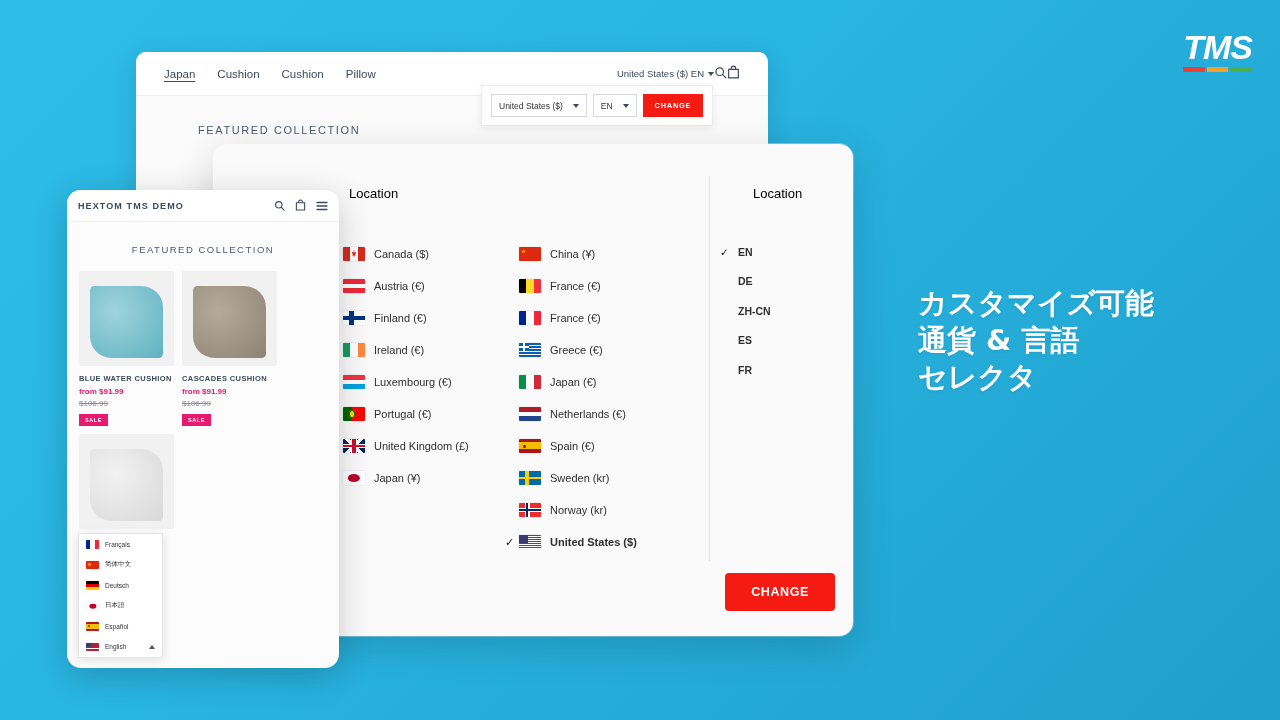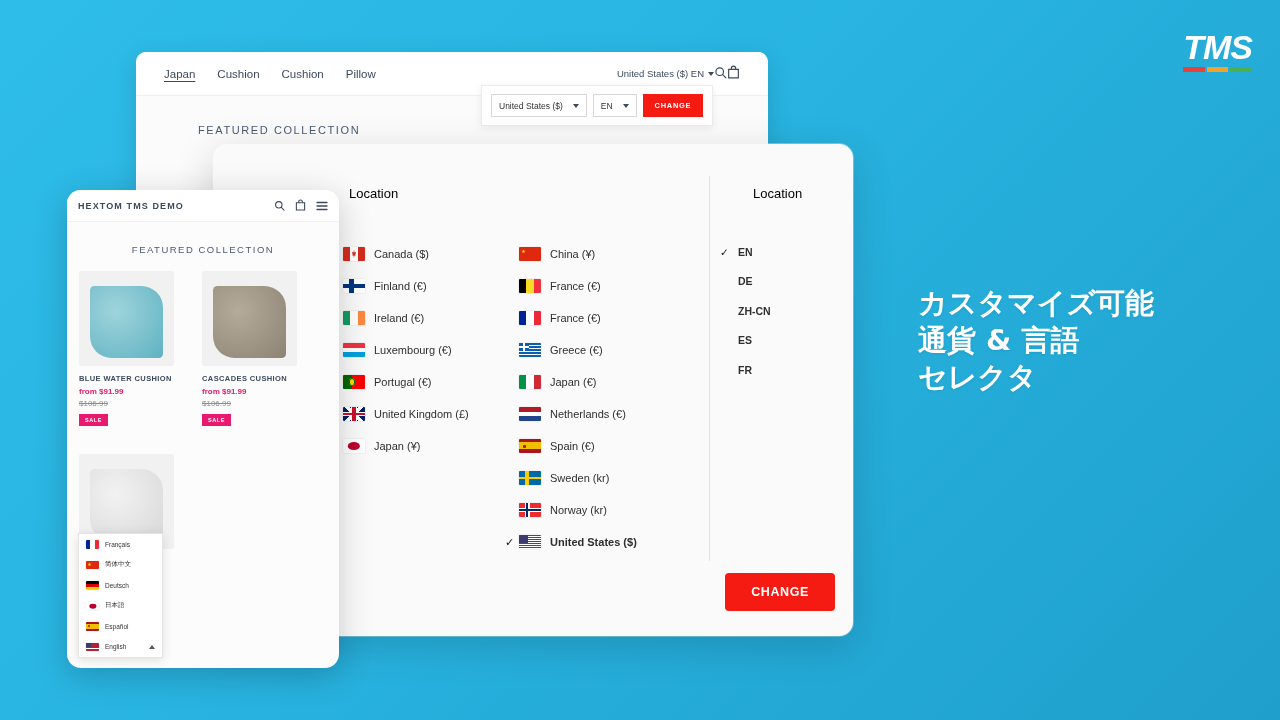"Austria (€)" div.locrow { html: none -> <div> <span></span> <span></span> <span>Austria (€)</span> </div> }
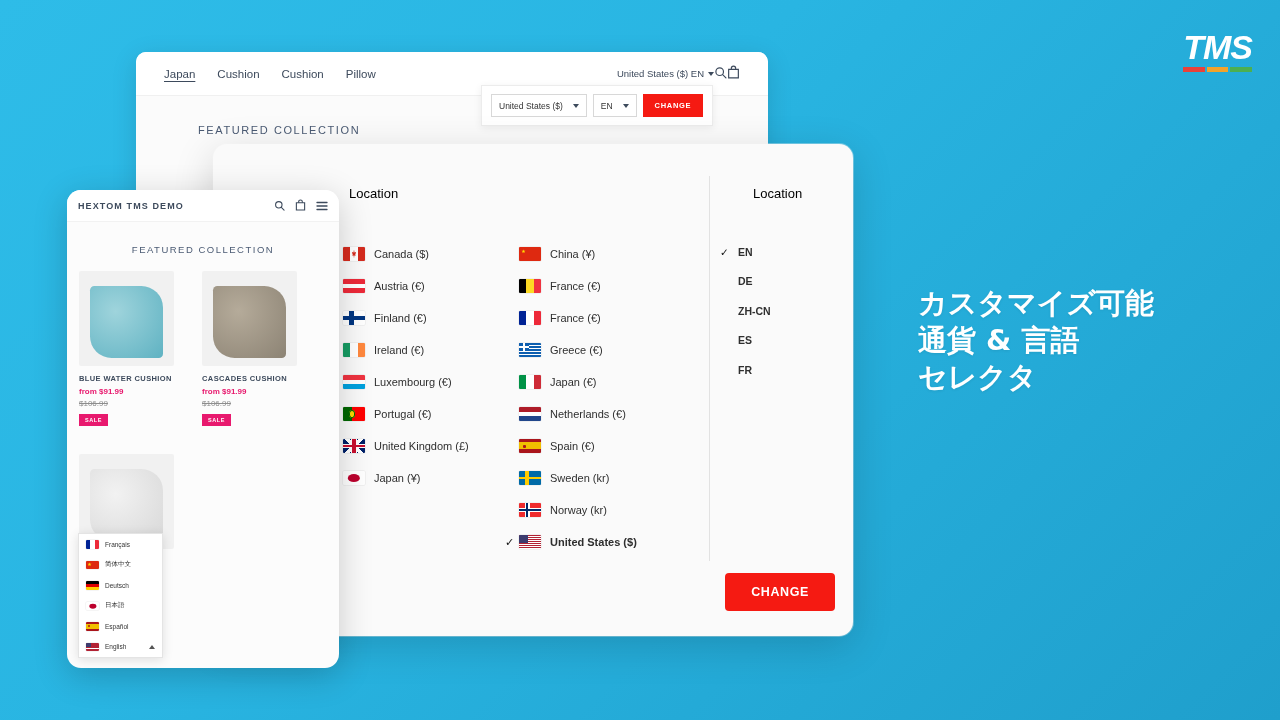"BLUE WATER CUSHION" #mobile .grid { gap: 28px -> 8px }
